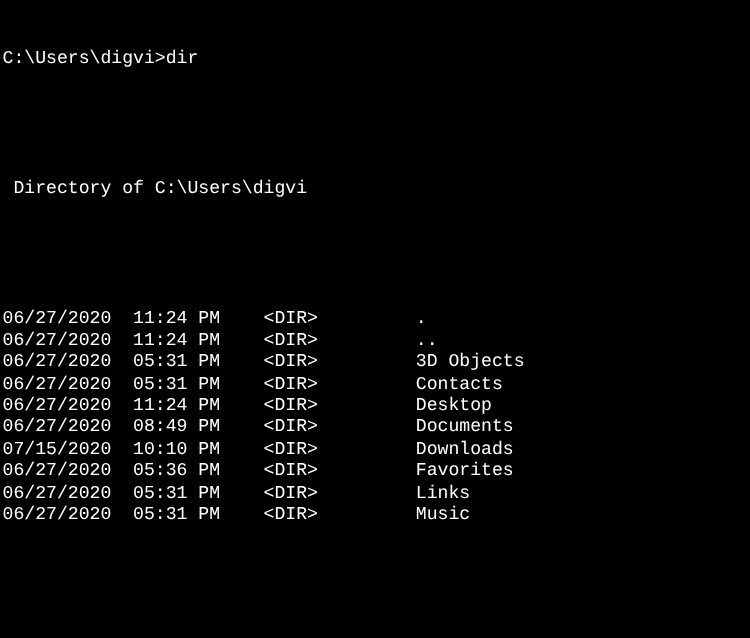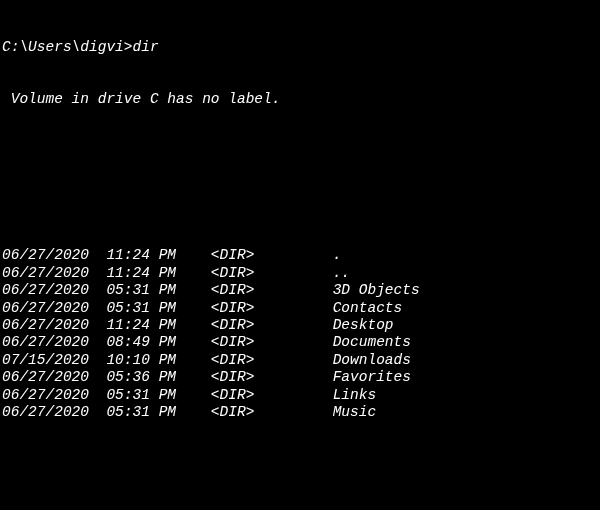"C:\Users\digvi>dir" .line { font-style: italic -> none }
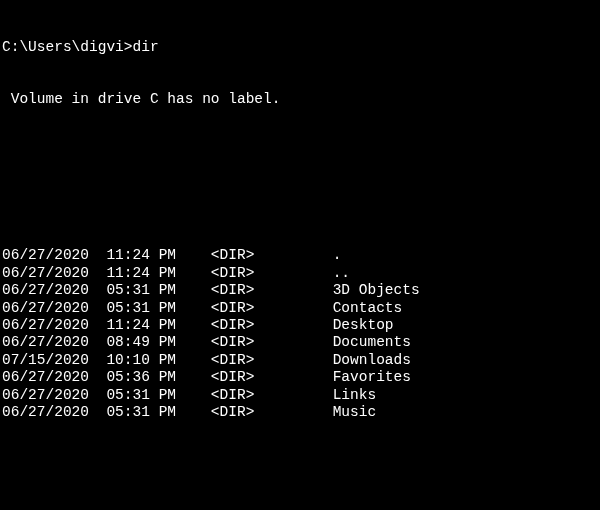"Volume in drive C has" div.line { html: <div> Volume in drive C has no label.</div> -> none }
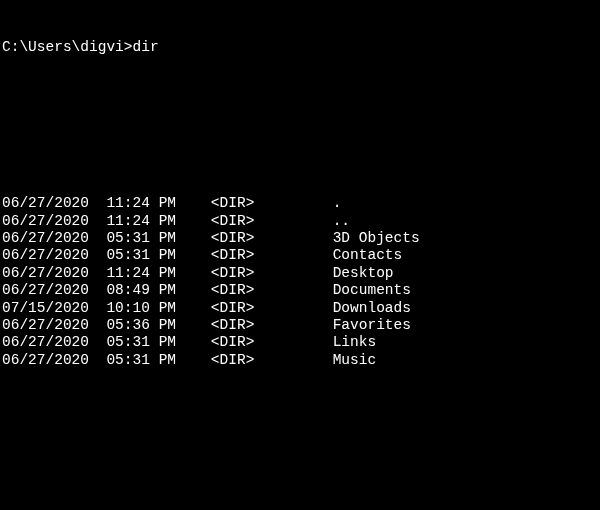"Directory of C:\Users\digvi" div.line { html: none -> <div> Directory of C:\Users\digvi</div> }
